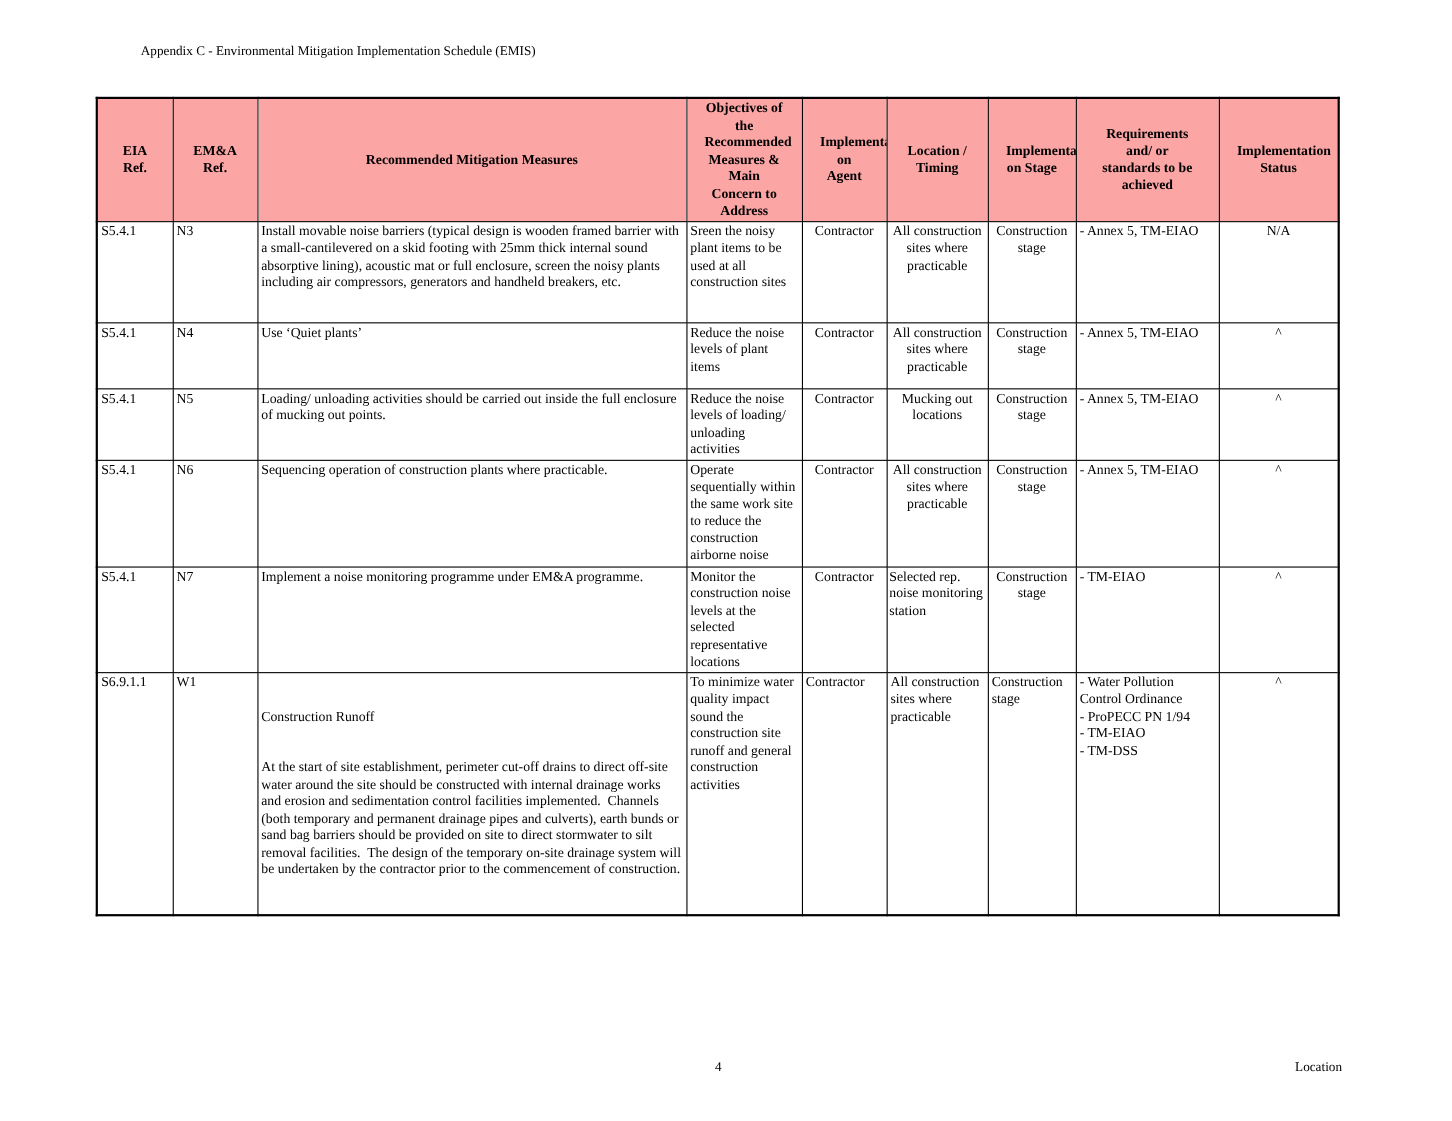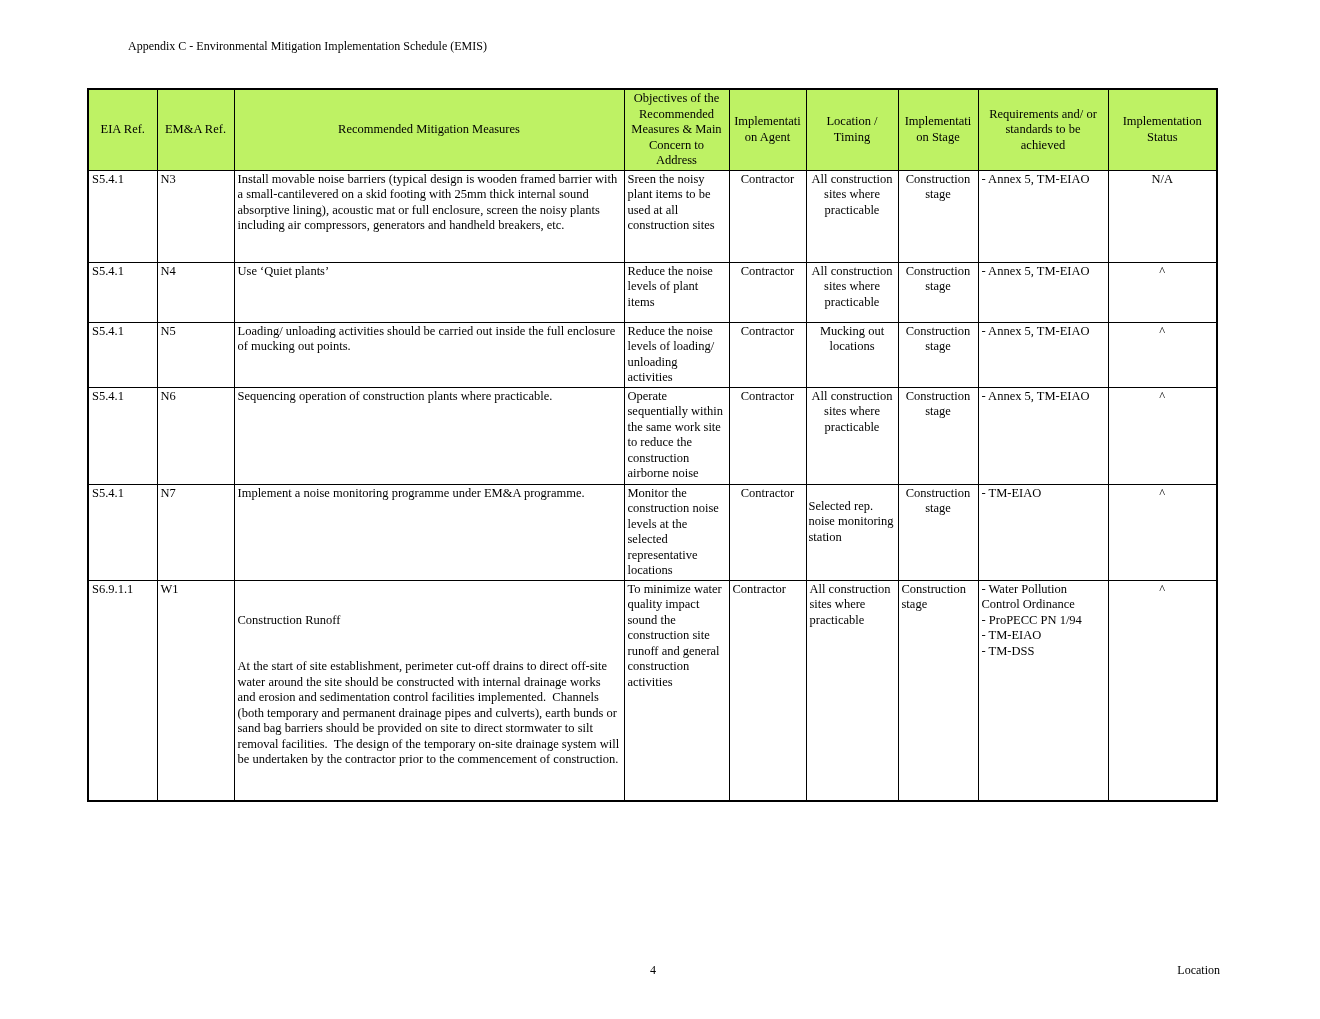"Objectives of the" #emis-table thead th { background: #bef264 -> #fca5a5; font-weight: normal -> bold; padding: 1px 1px -> 1px 16px }
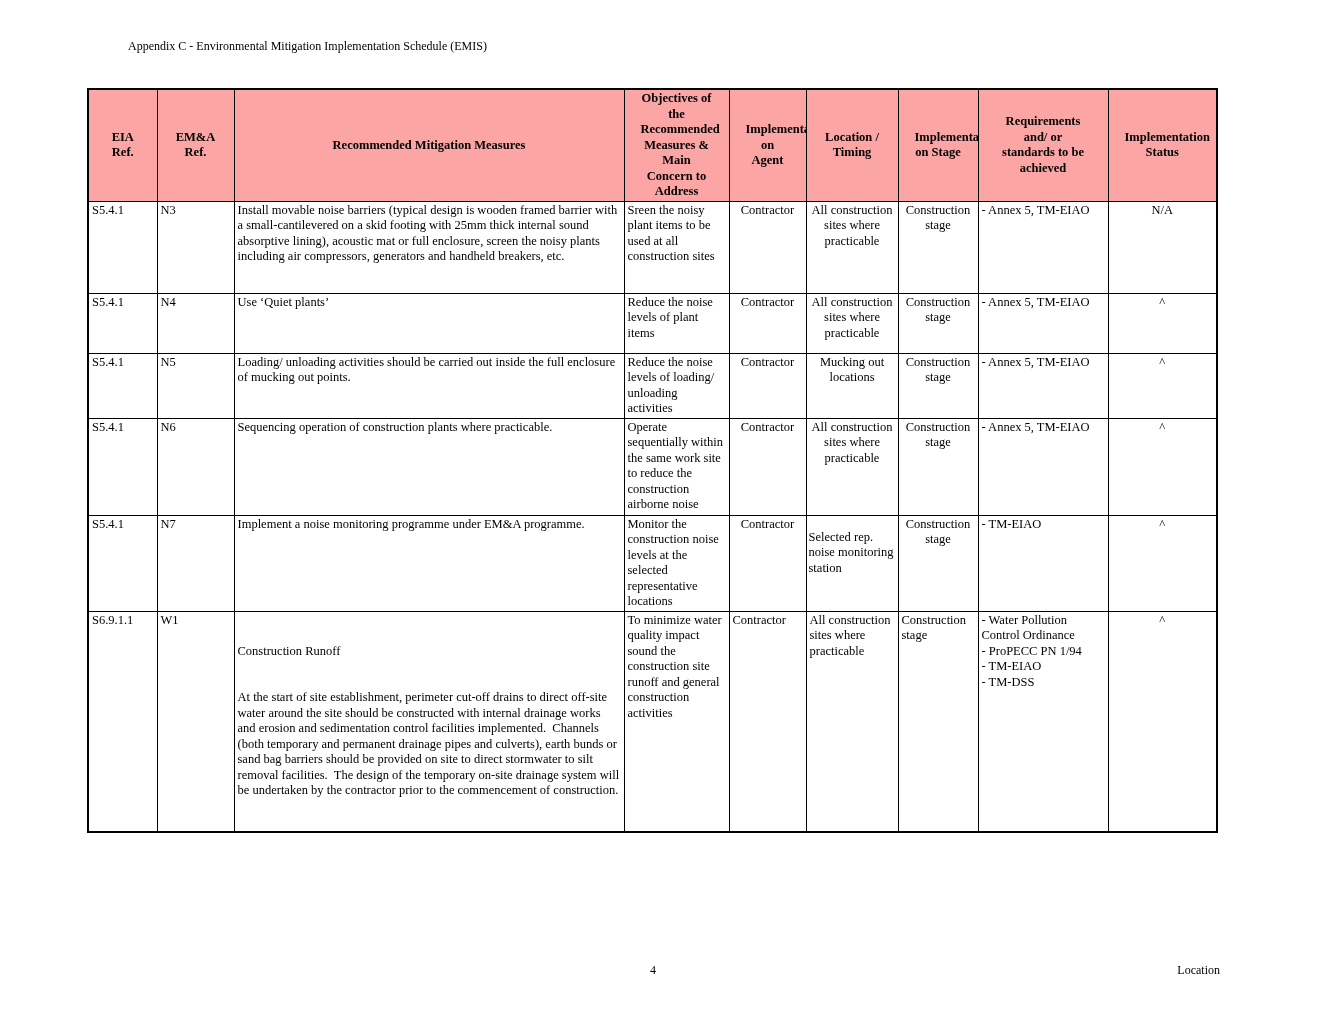"Selected rep. noise monitoring station" td.c-loc { padding: 14px 2px -> 1px 2px }
